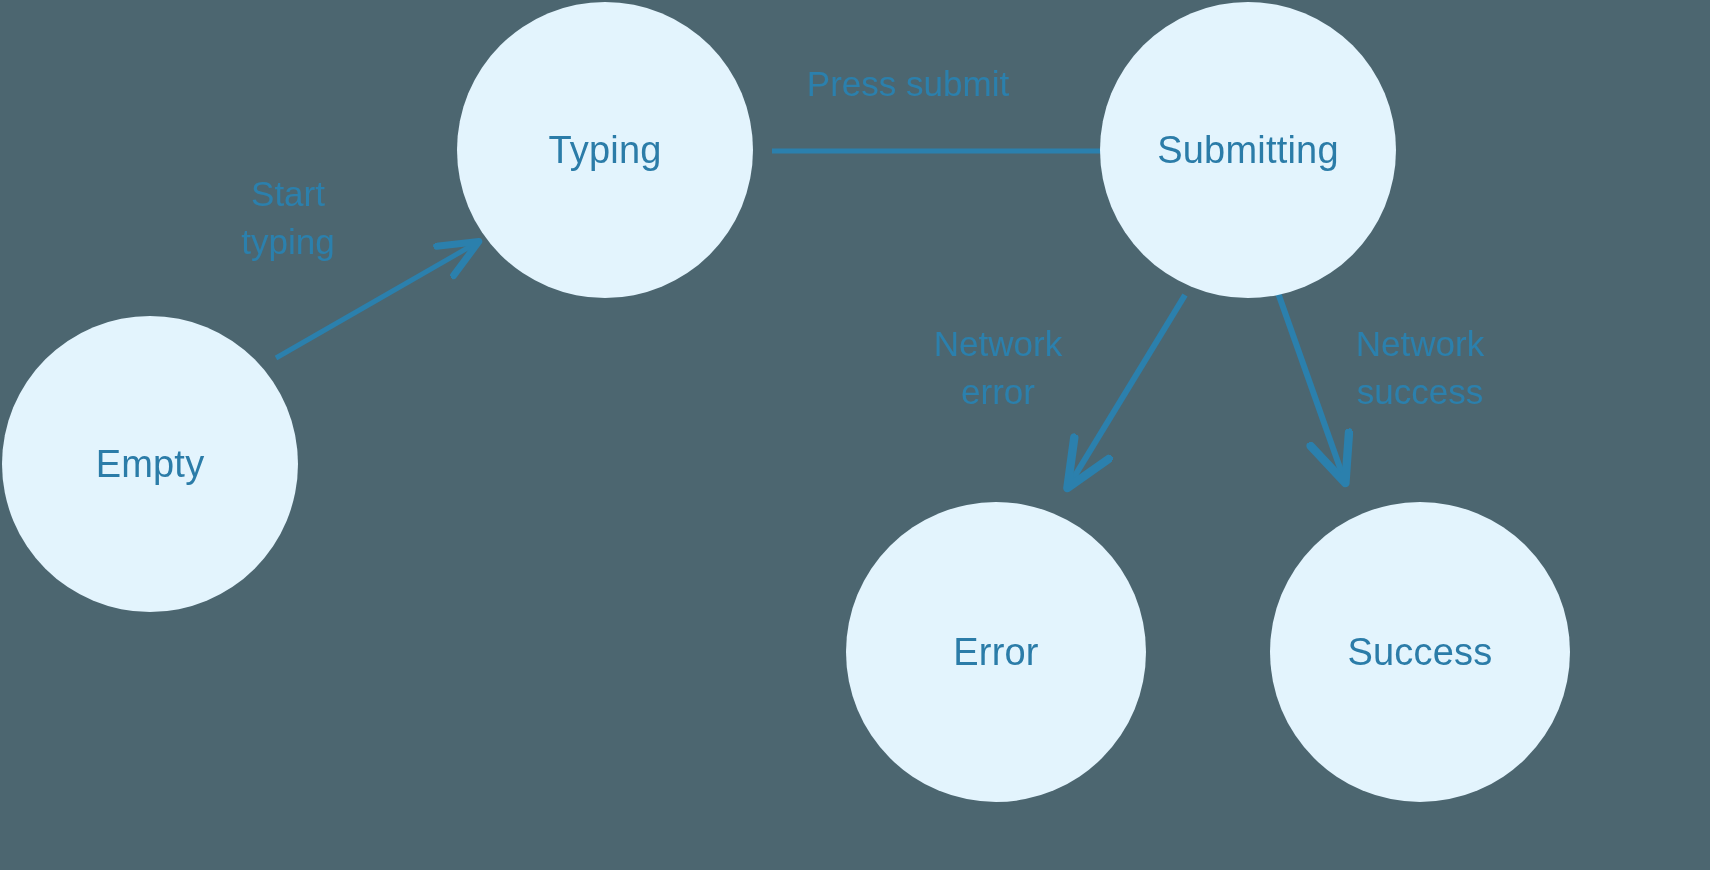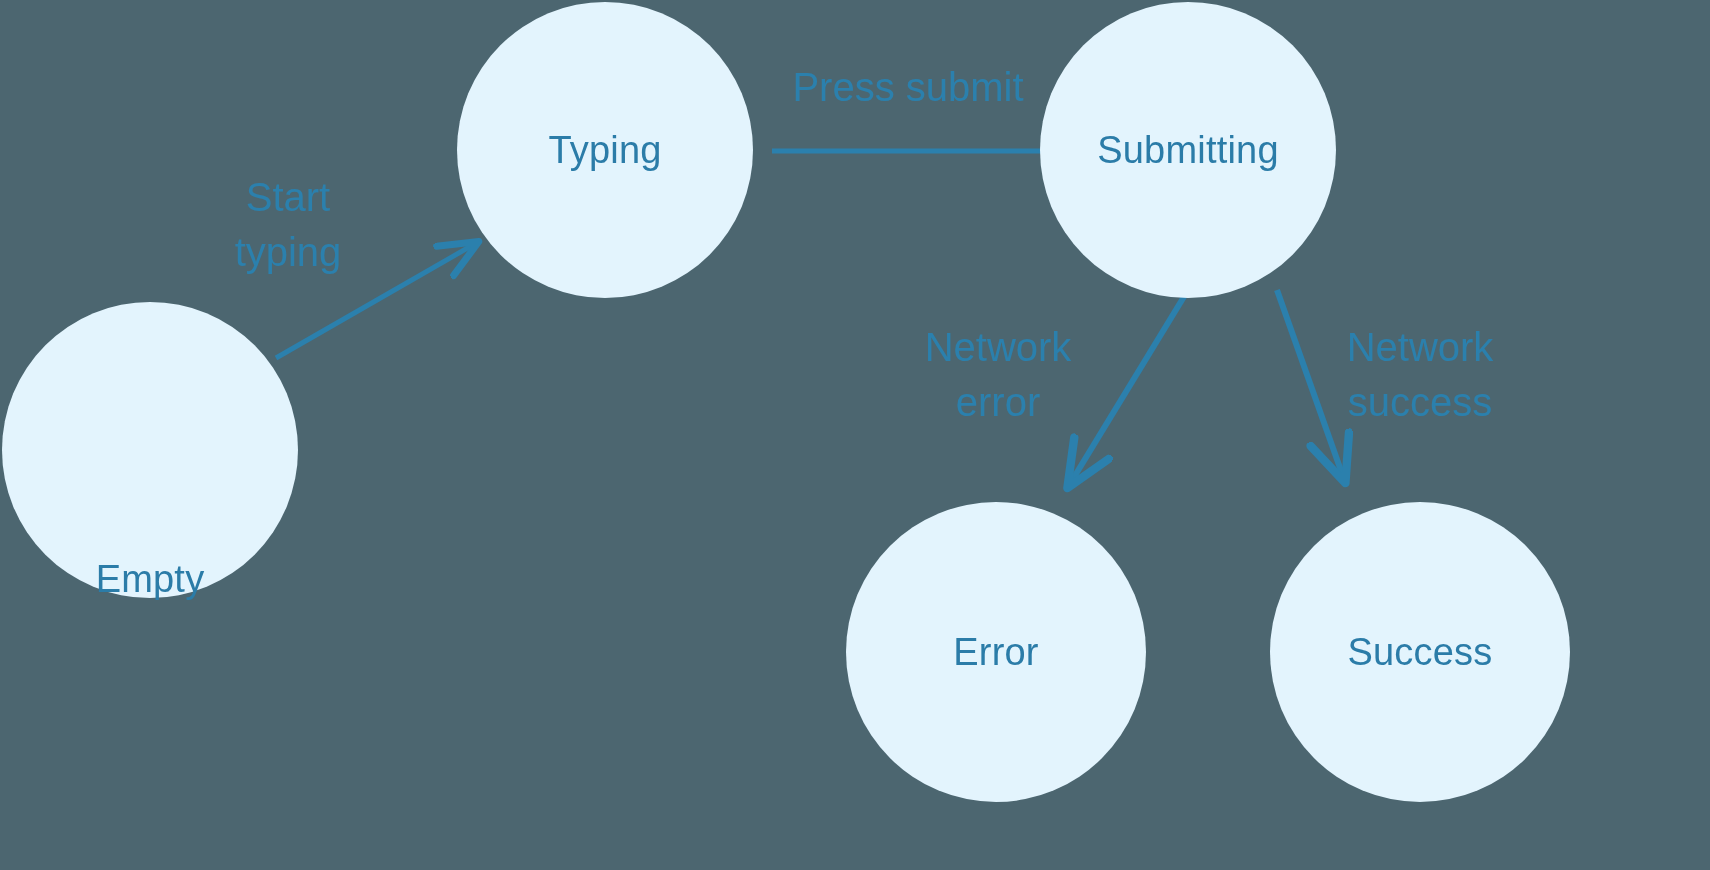"Press submit" .edge-label { font-size: 40px -> 35px }
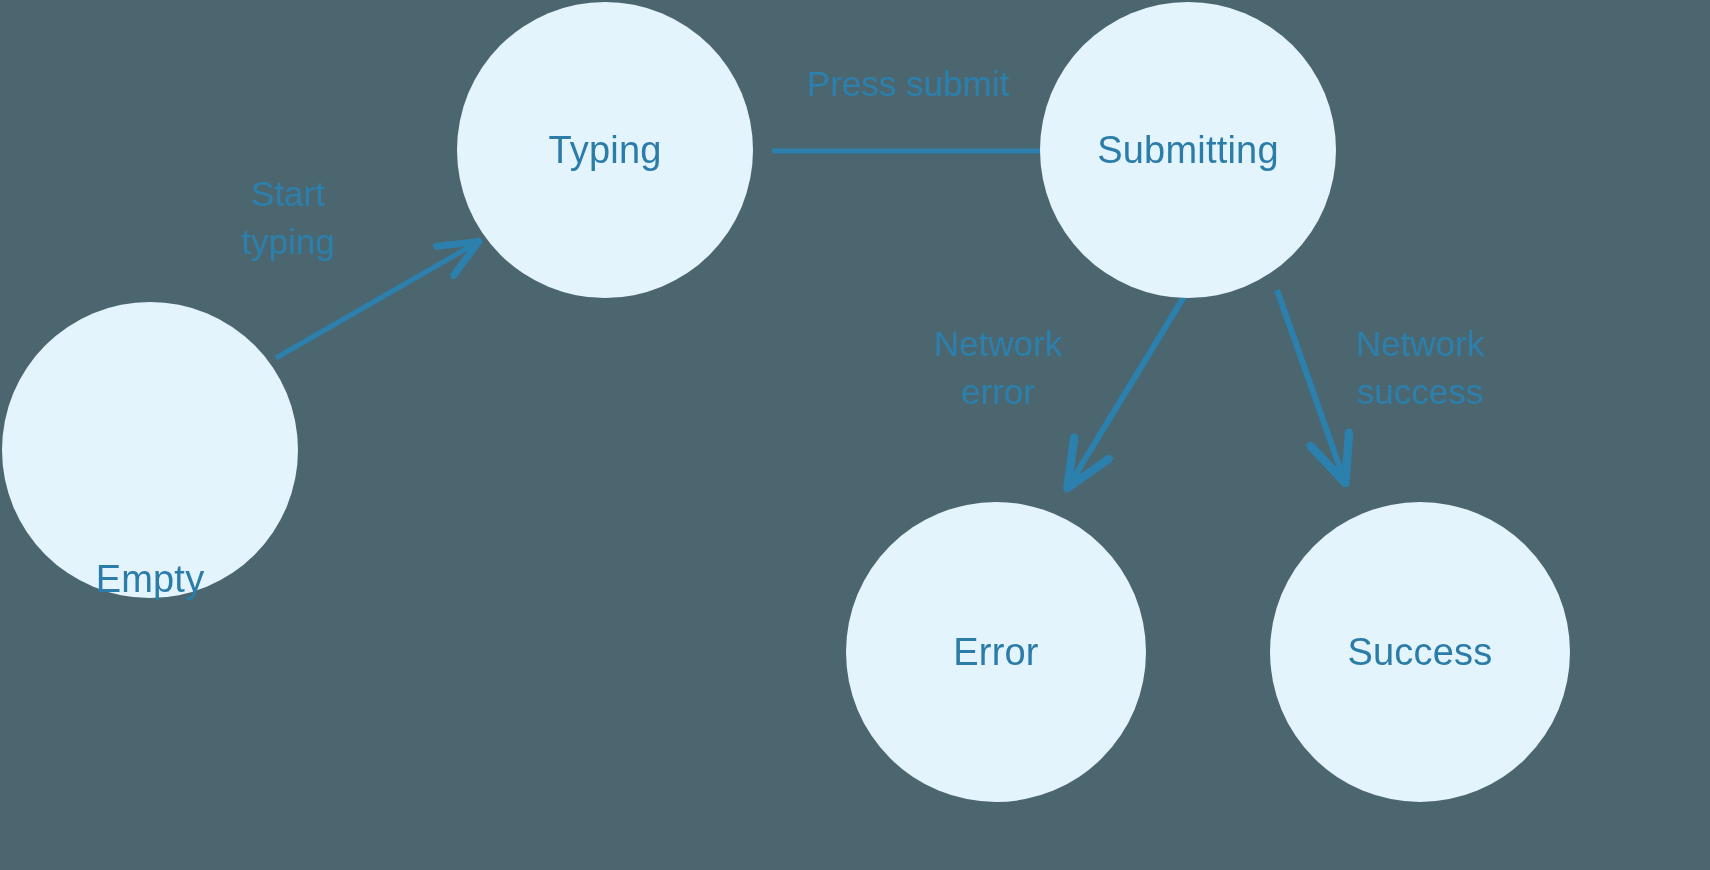"Submitting" div.state-node { left: 1040px -> 1100px }
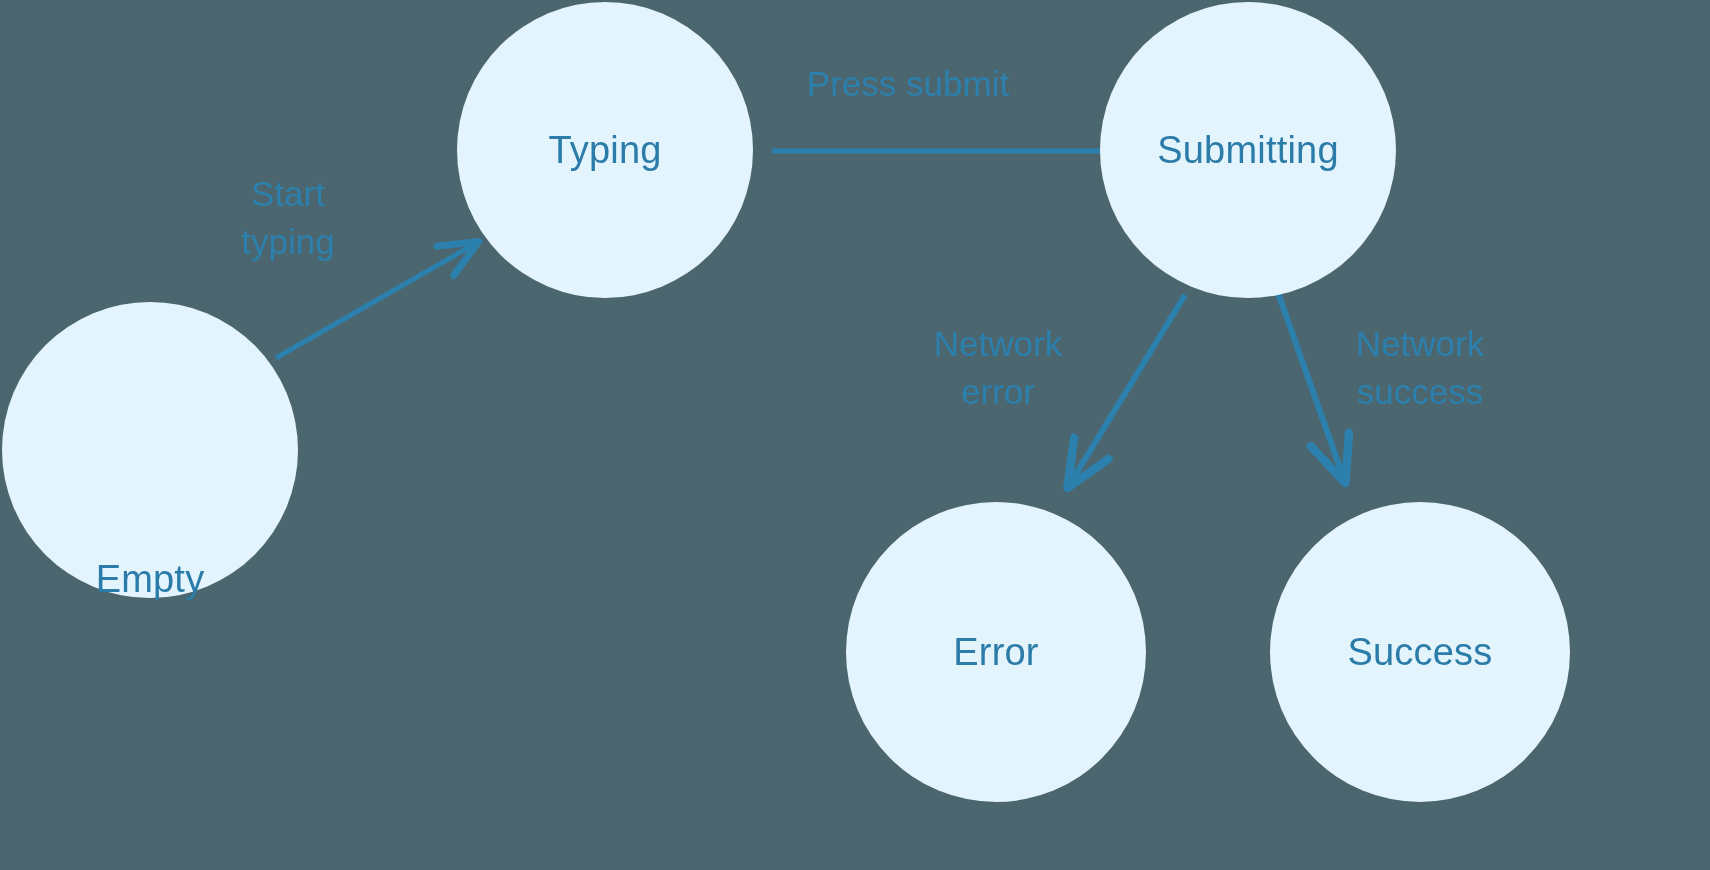"Empty" div.state-node { align-items: flex-end -> none; top: 302px -> 316px }
